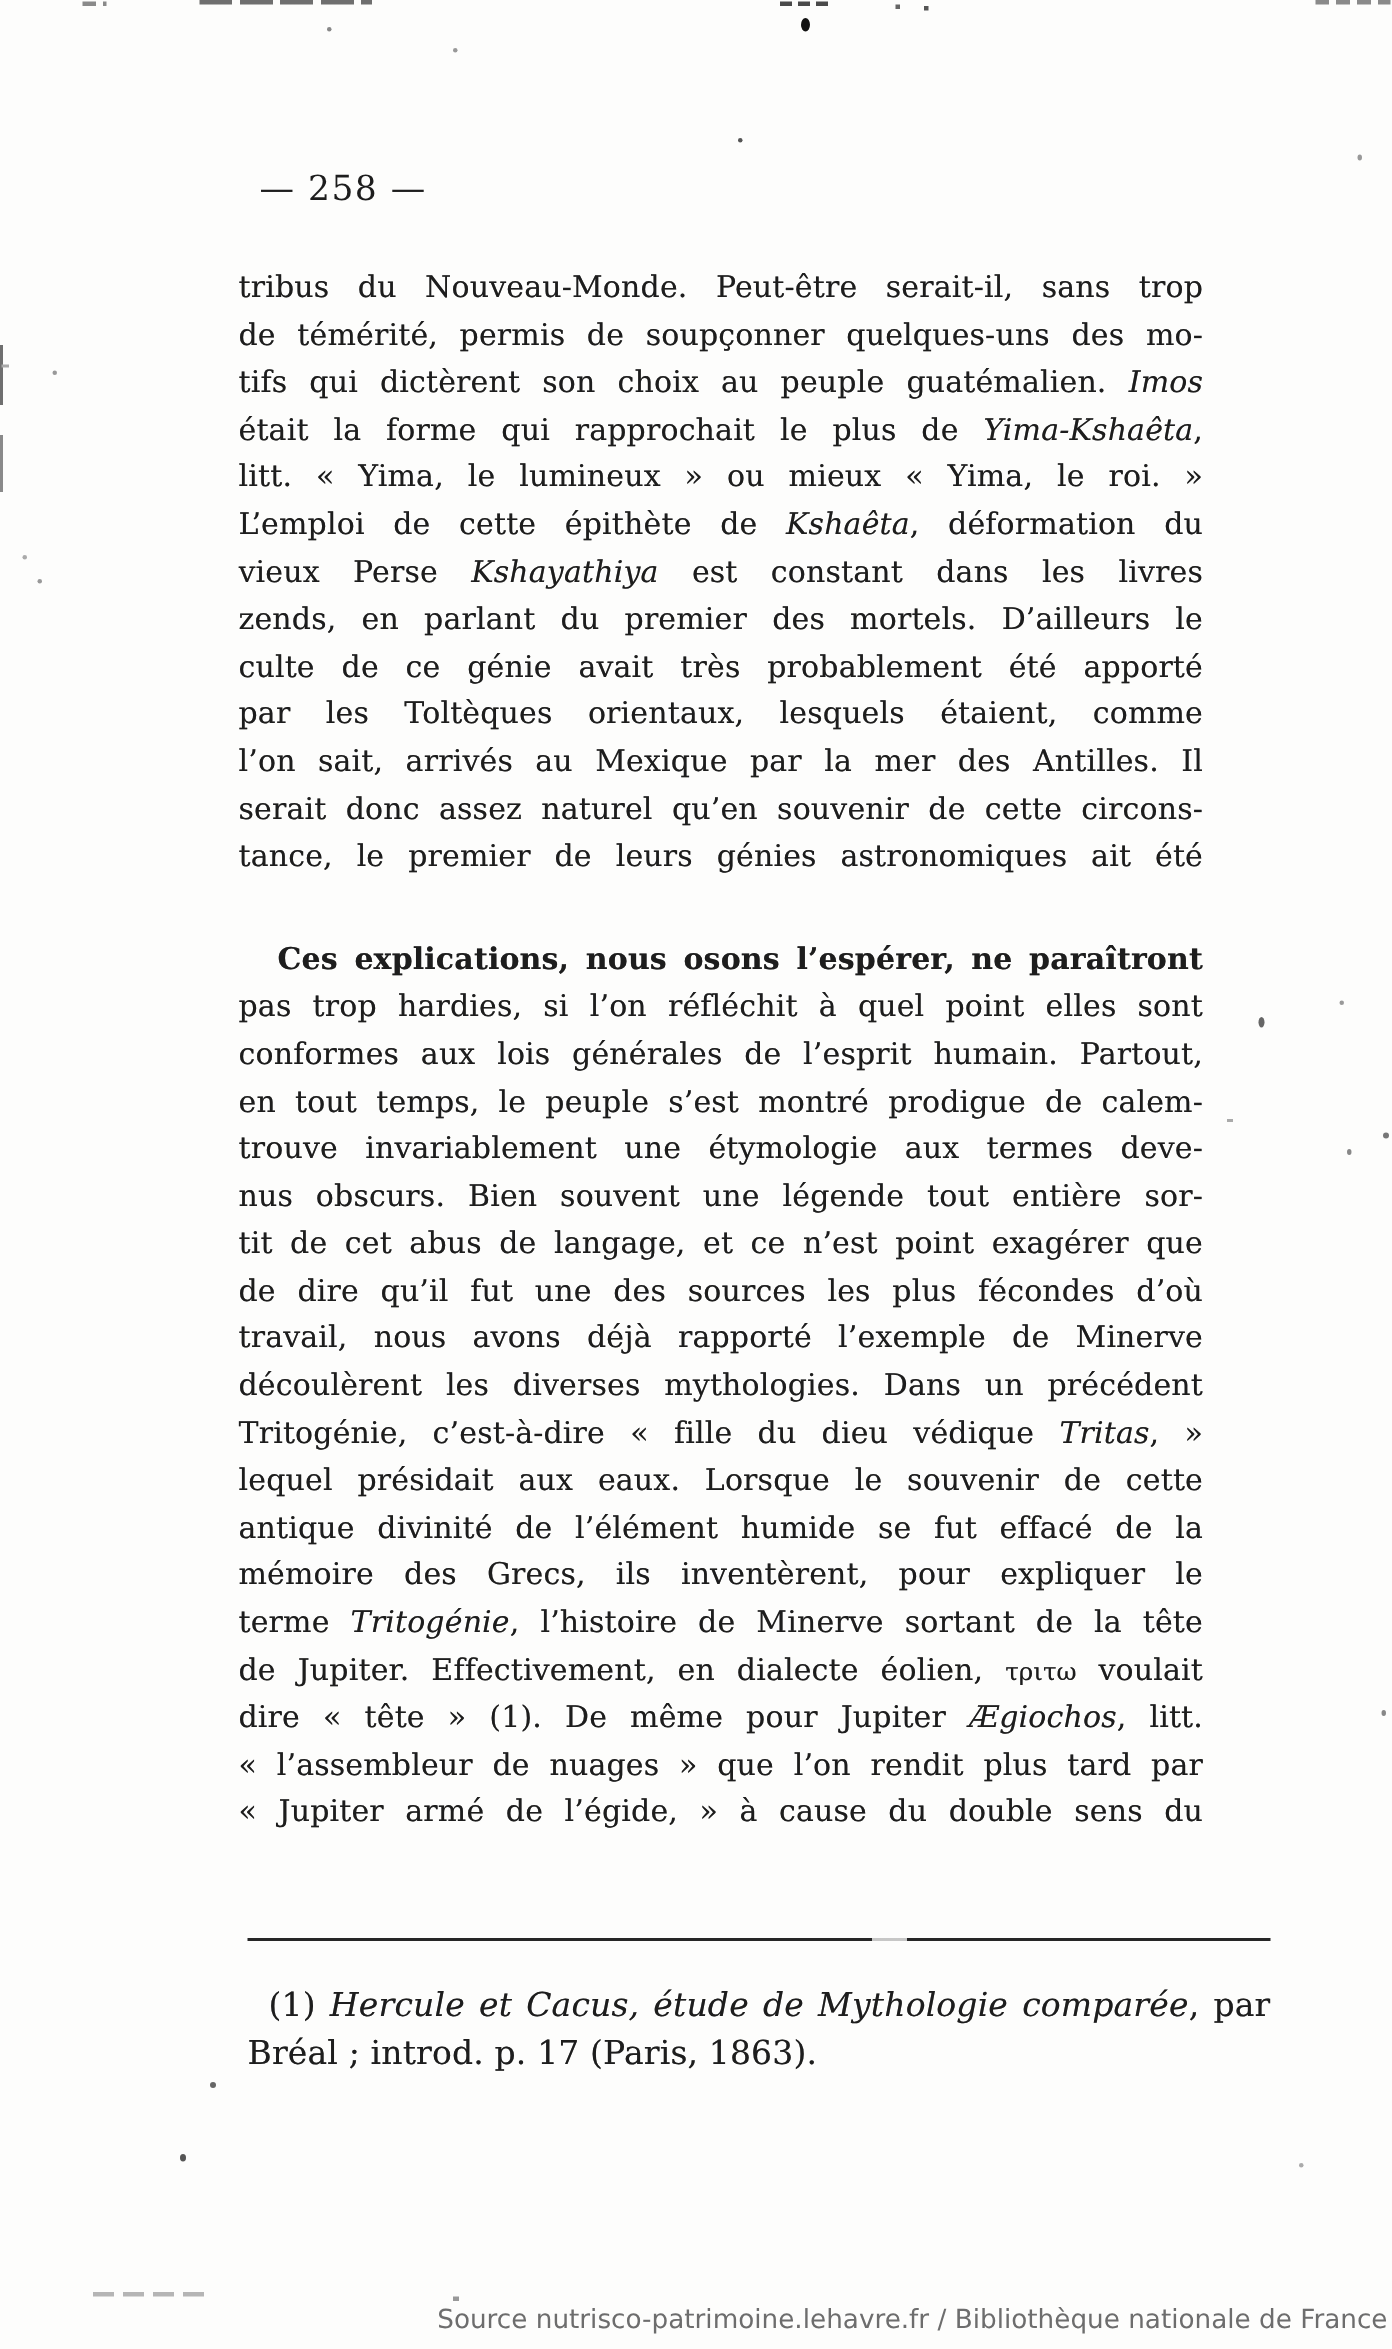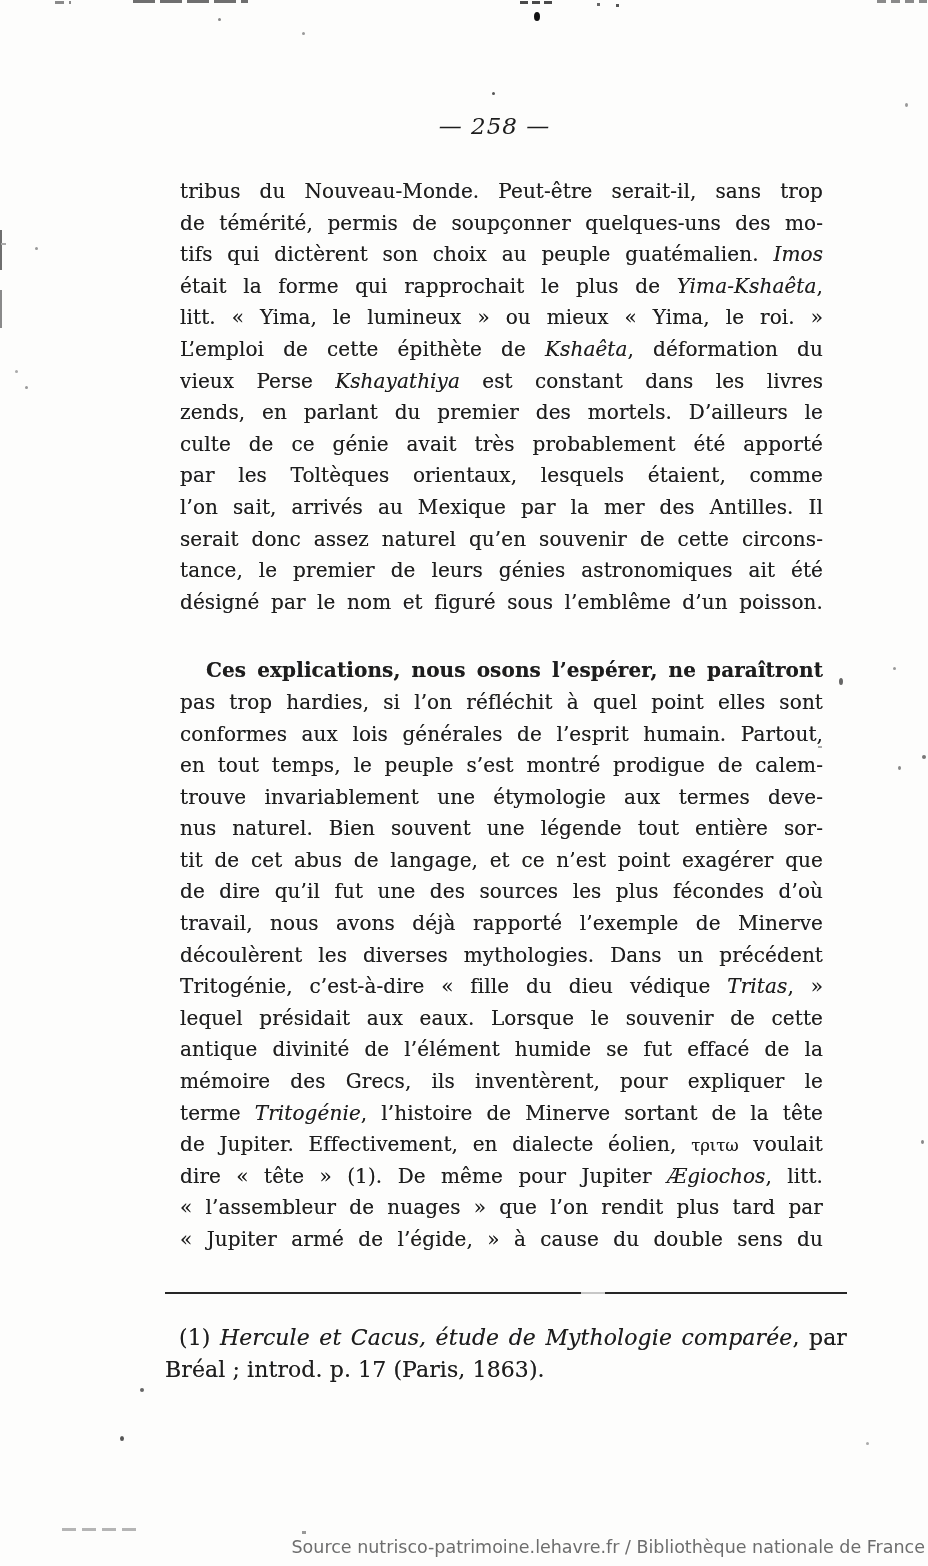"— 258 —" .page-header { font-style: italic -> none; text-align: center -> none }
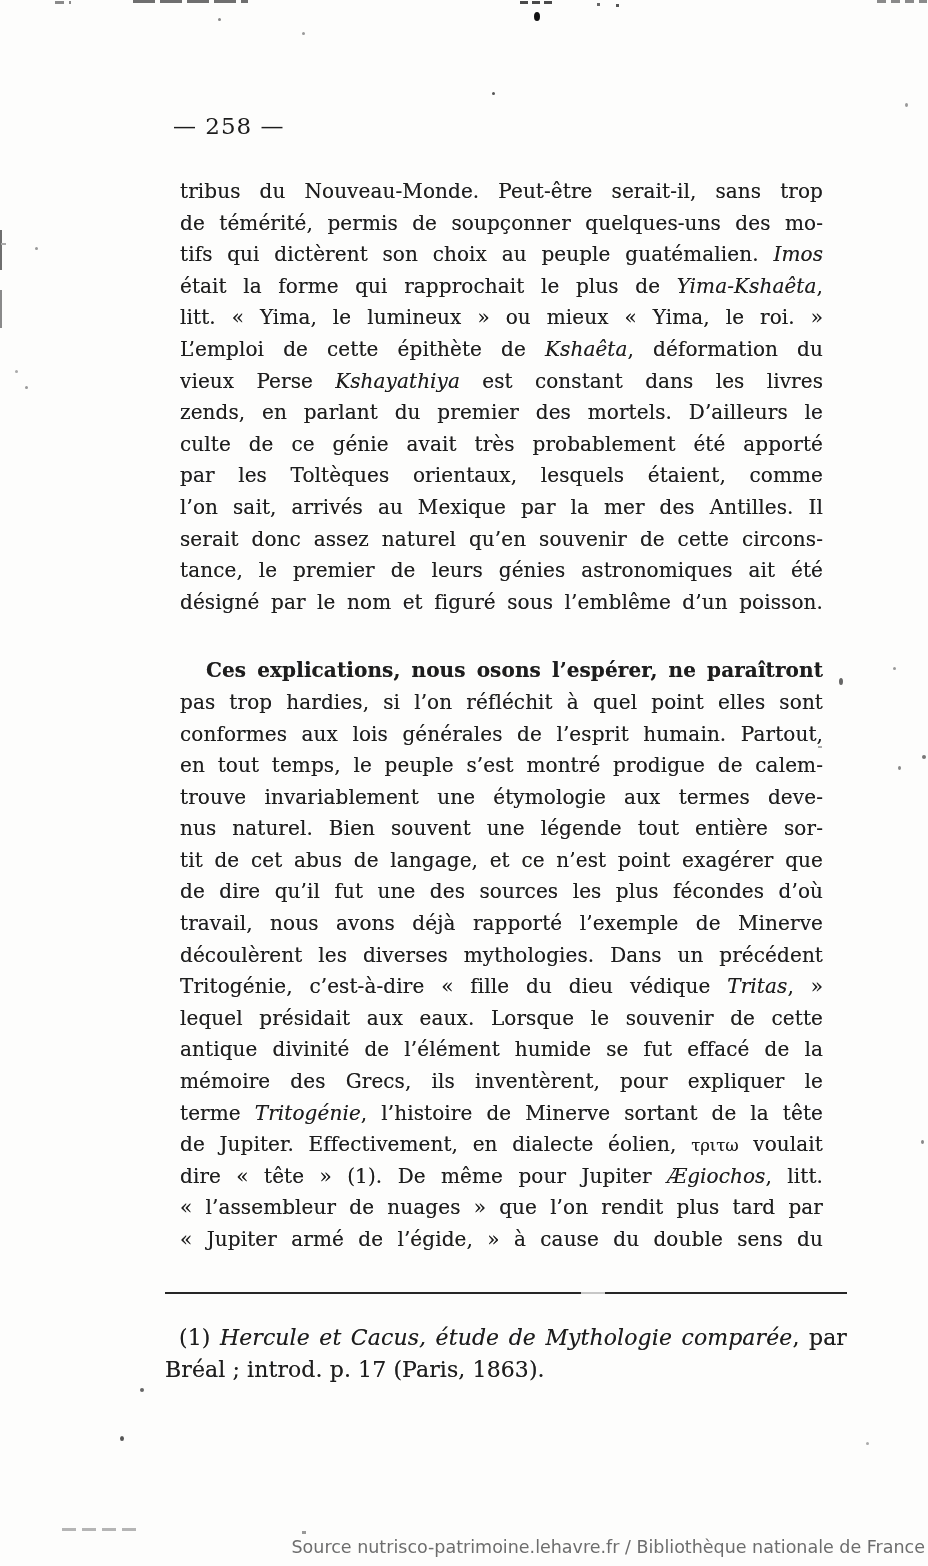"tribus du Nouveau-Monde. Peut-être" .body-text { left: 180px -> 159px }
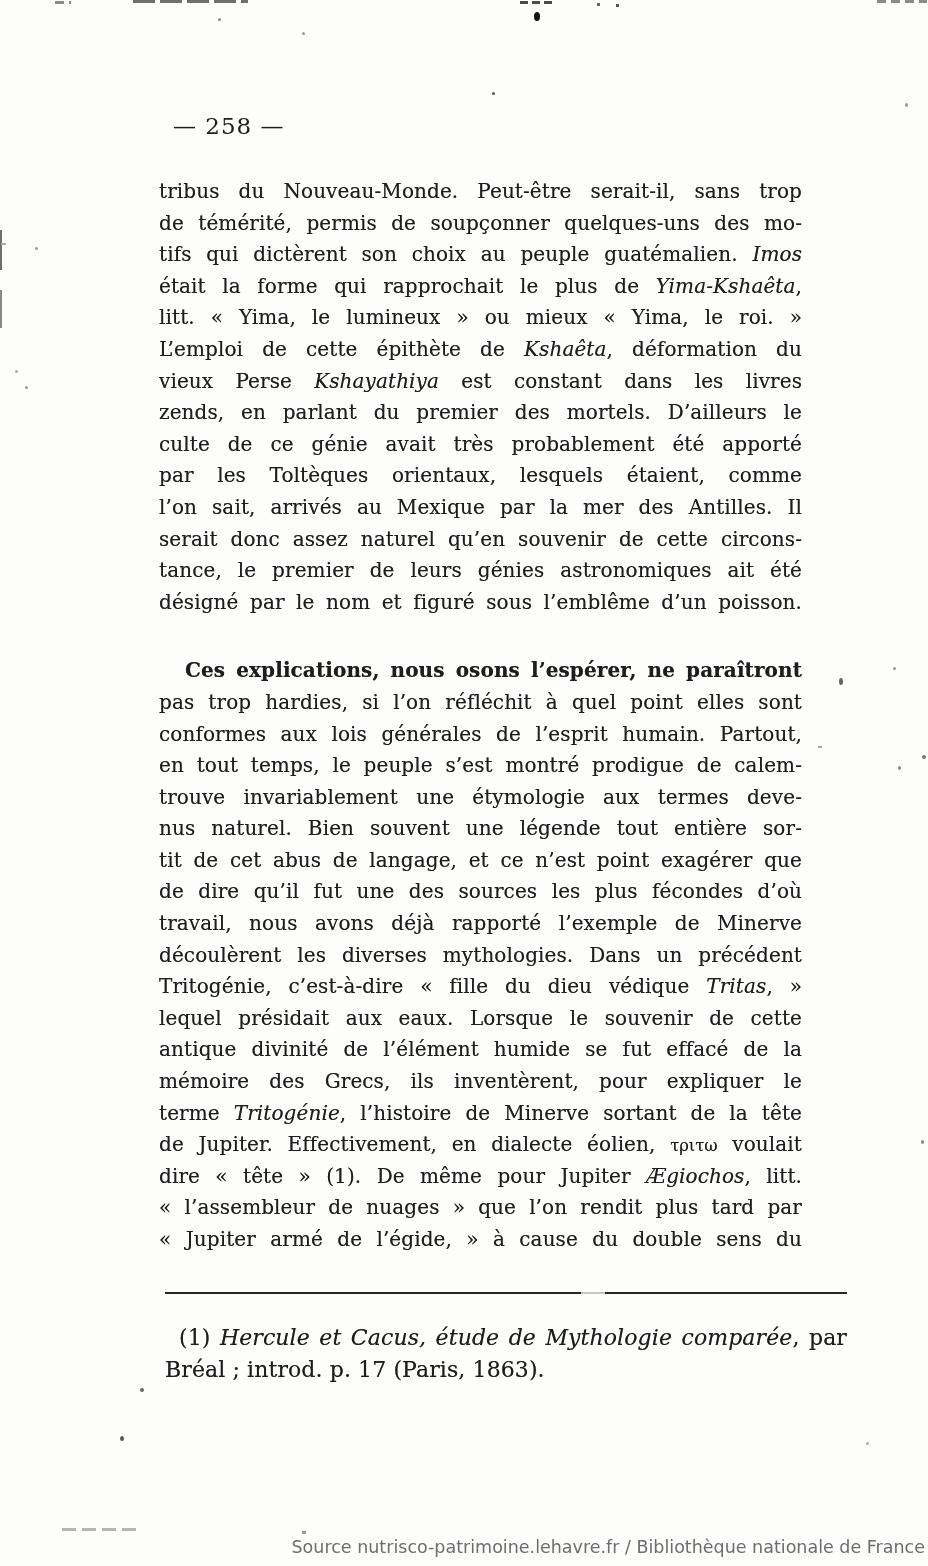"désigné par le nom et" div.line { html: <div><span>désigné par le nom et figuré sous l’emblême d’un poisson.</span></div> -> none }
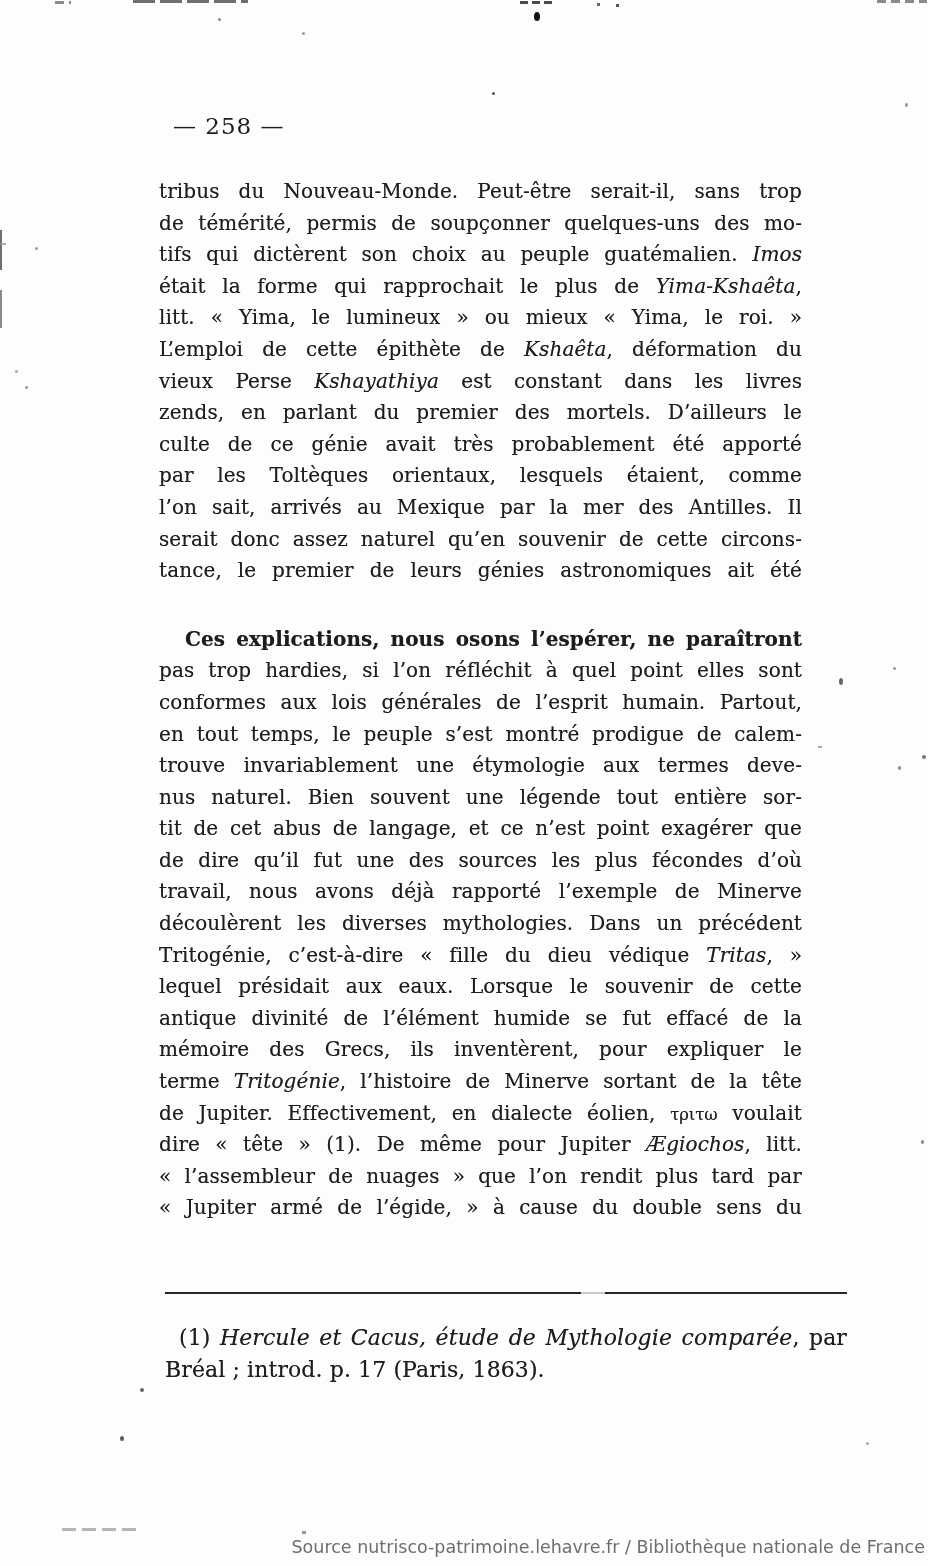"nus naturel. Bien souvent une" span { text: naturel -> obscurs }
